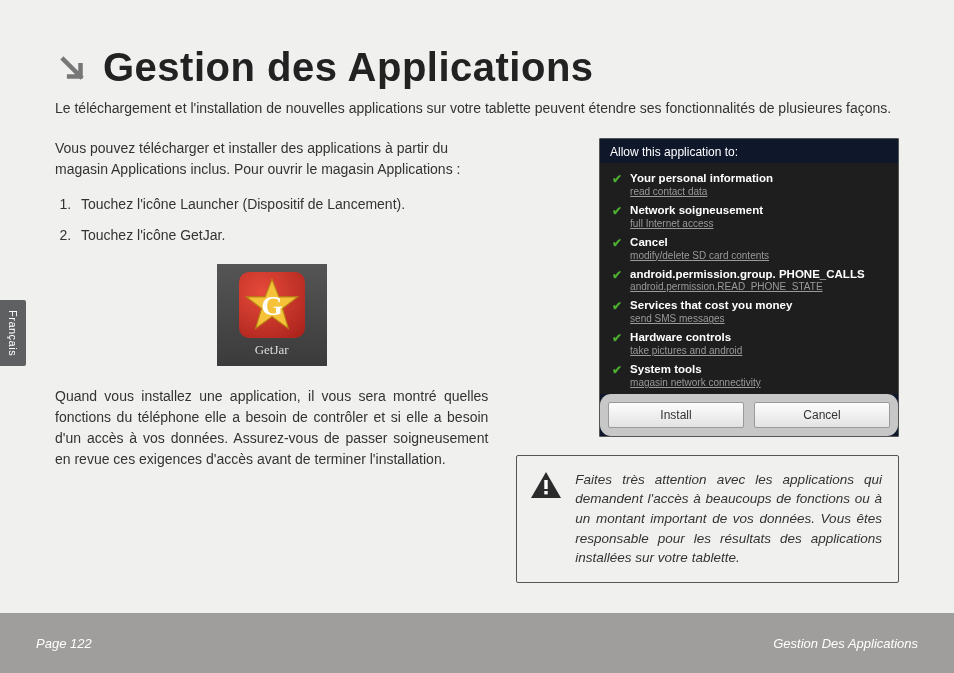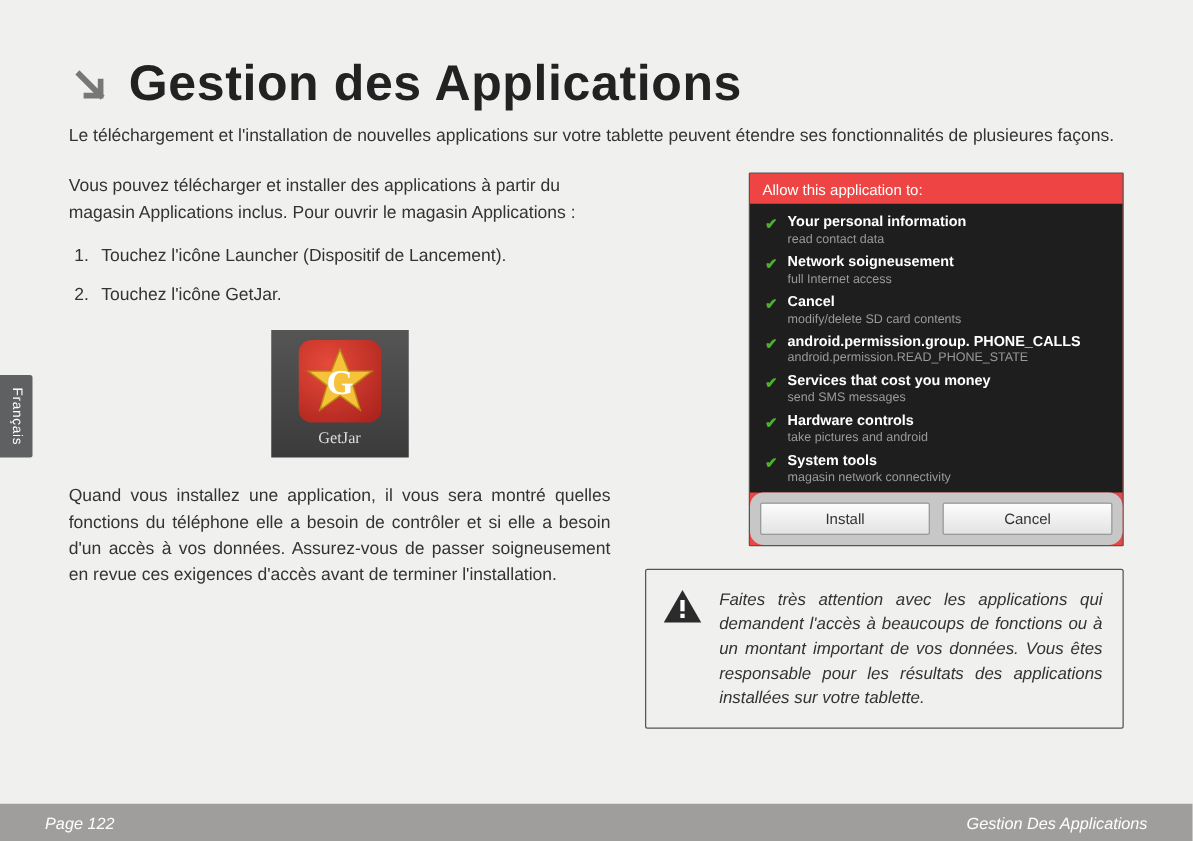"Allow this application to:" .dialog { background: #ef4444 -> #0f172a }
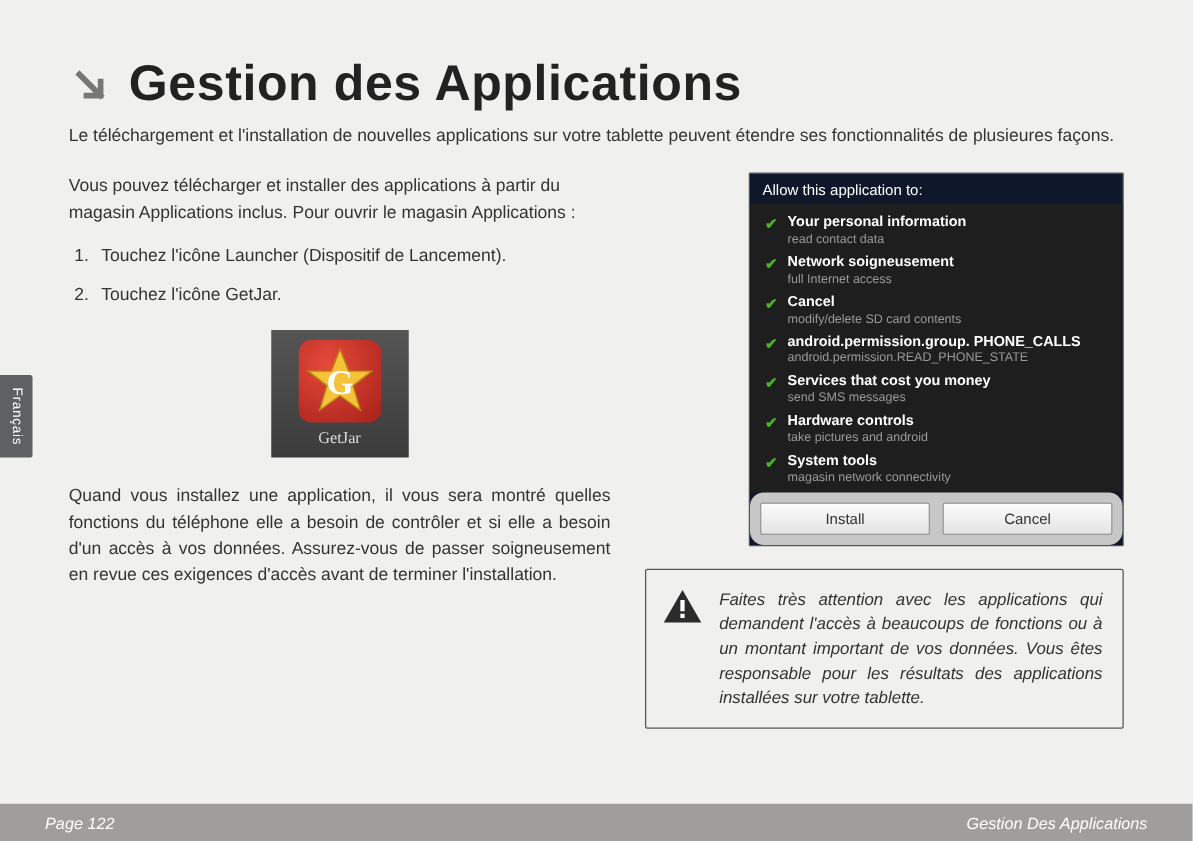"read contact data" .perm-sub { text-decoration: none -> underline }
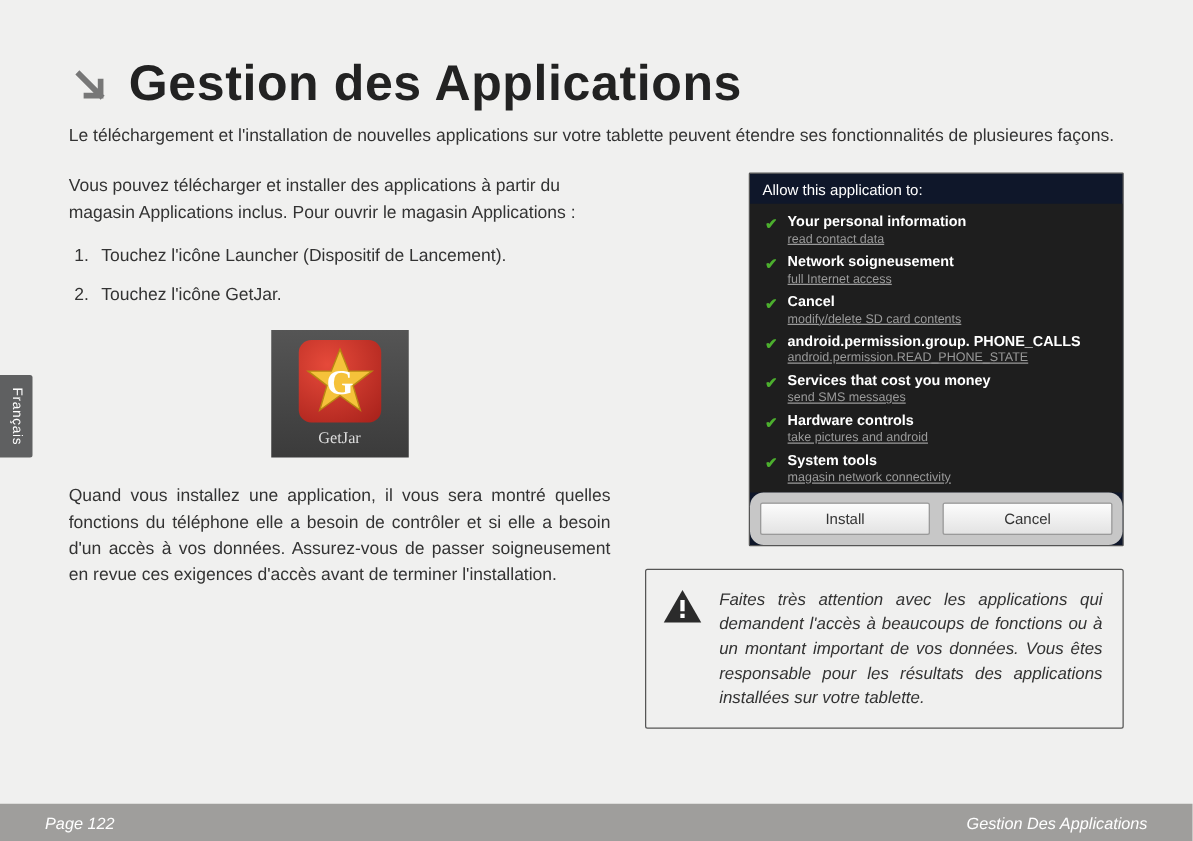"Page 122" .footer { height: 30px -> 60px }
